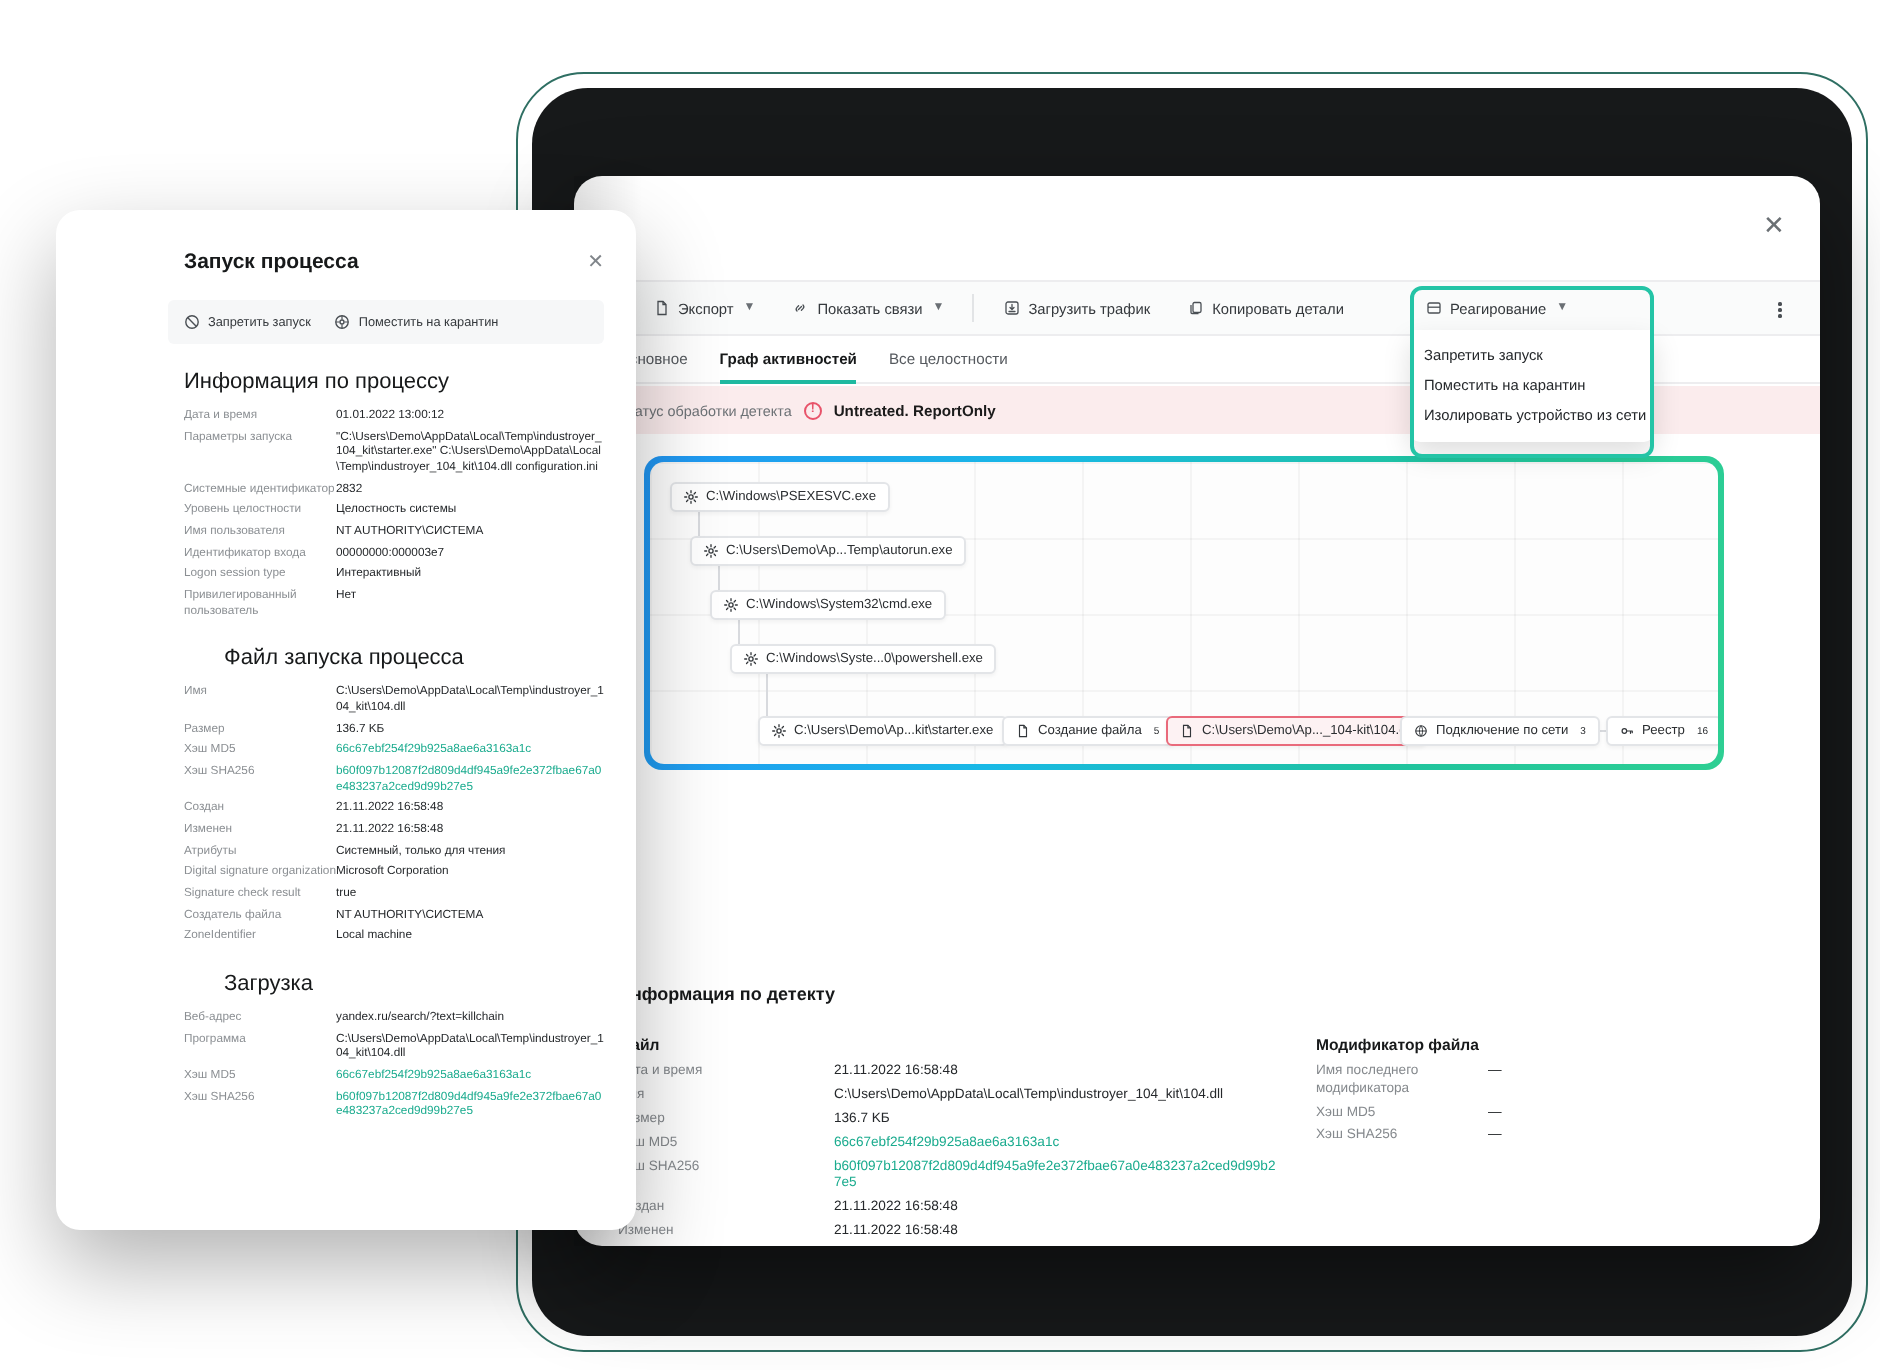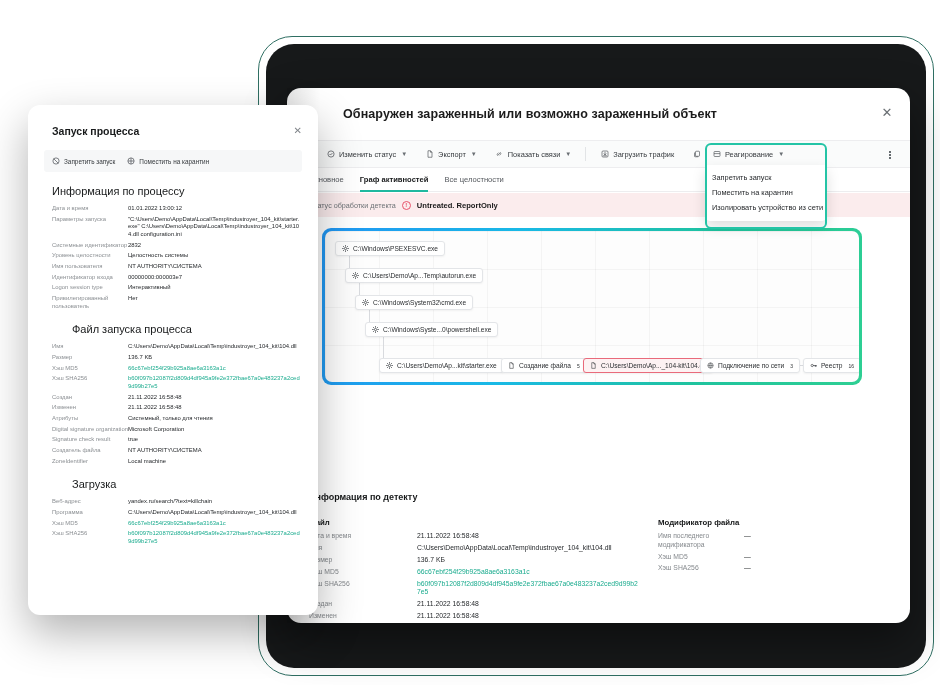"Обнаружен зараженный или возможно" div.win-main-title { html: <div> <span>Обнаружен зараженный или возможно зараженный объект</span> </div> -> none }
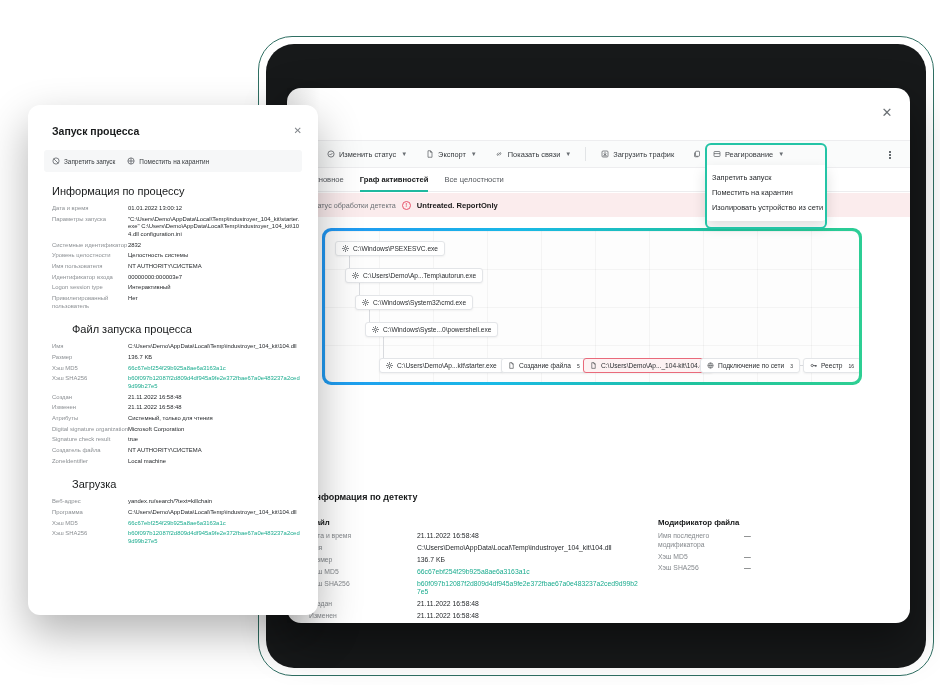"Запуск процесса" .win-left { padding-left: none -> 40px }
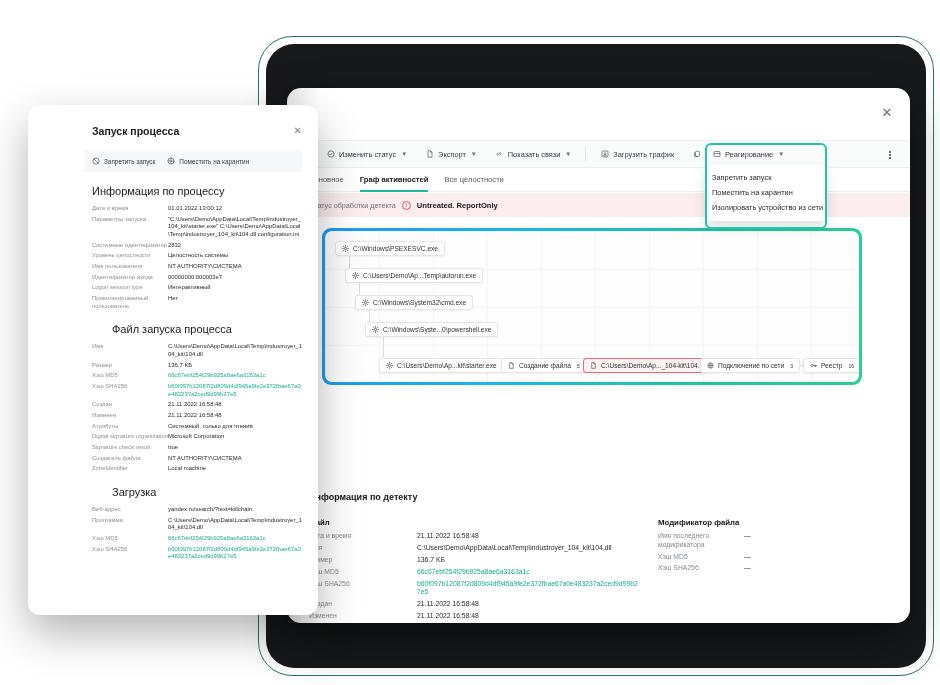"Изменить статус" div.tb-item { html: <div> <span> <svg> <circle></circle> <path></path> </svg> </span> <span>Изменить статус</span> <span>▼</span> </div> -> none }
